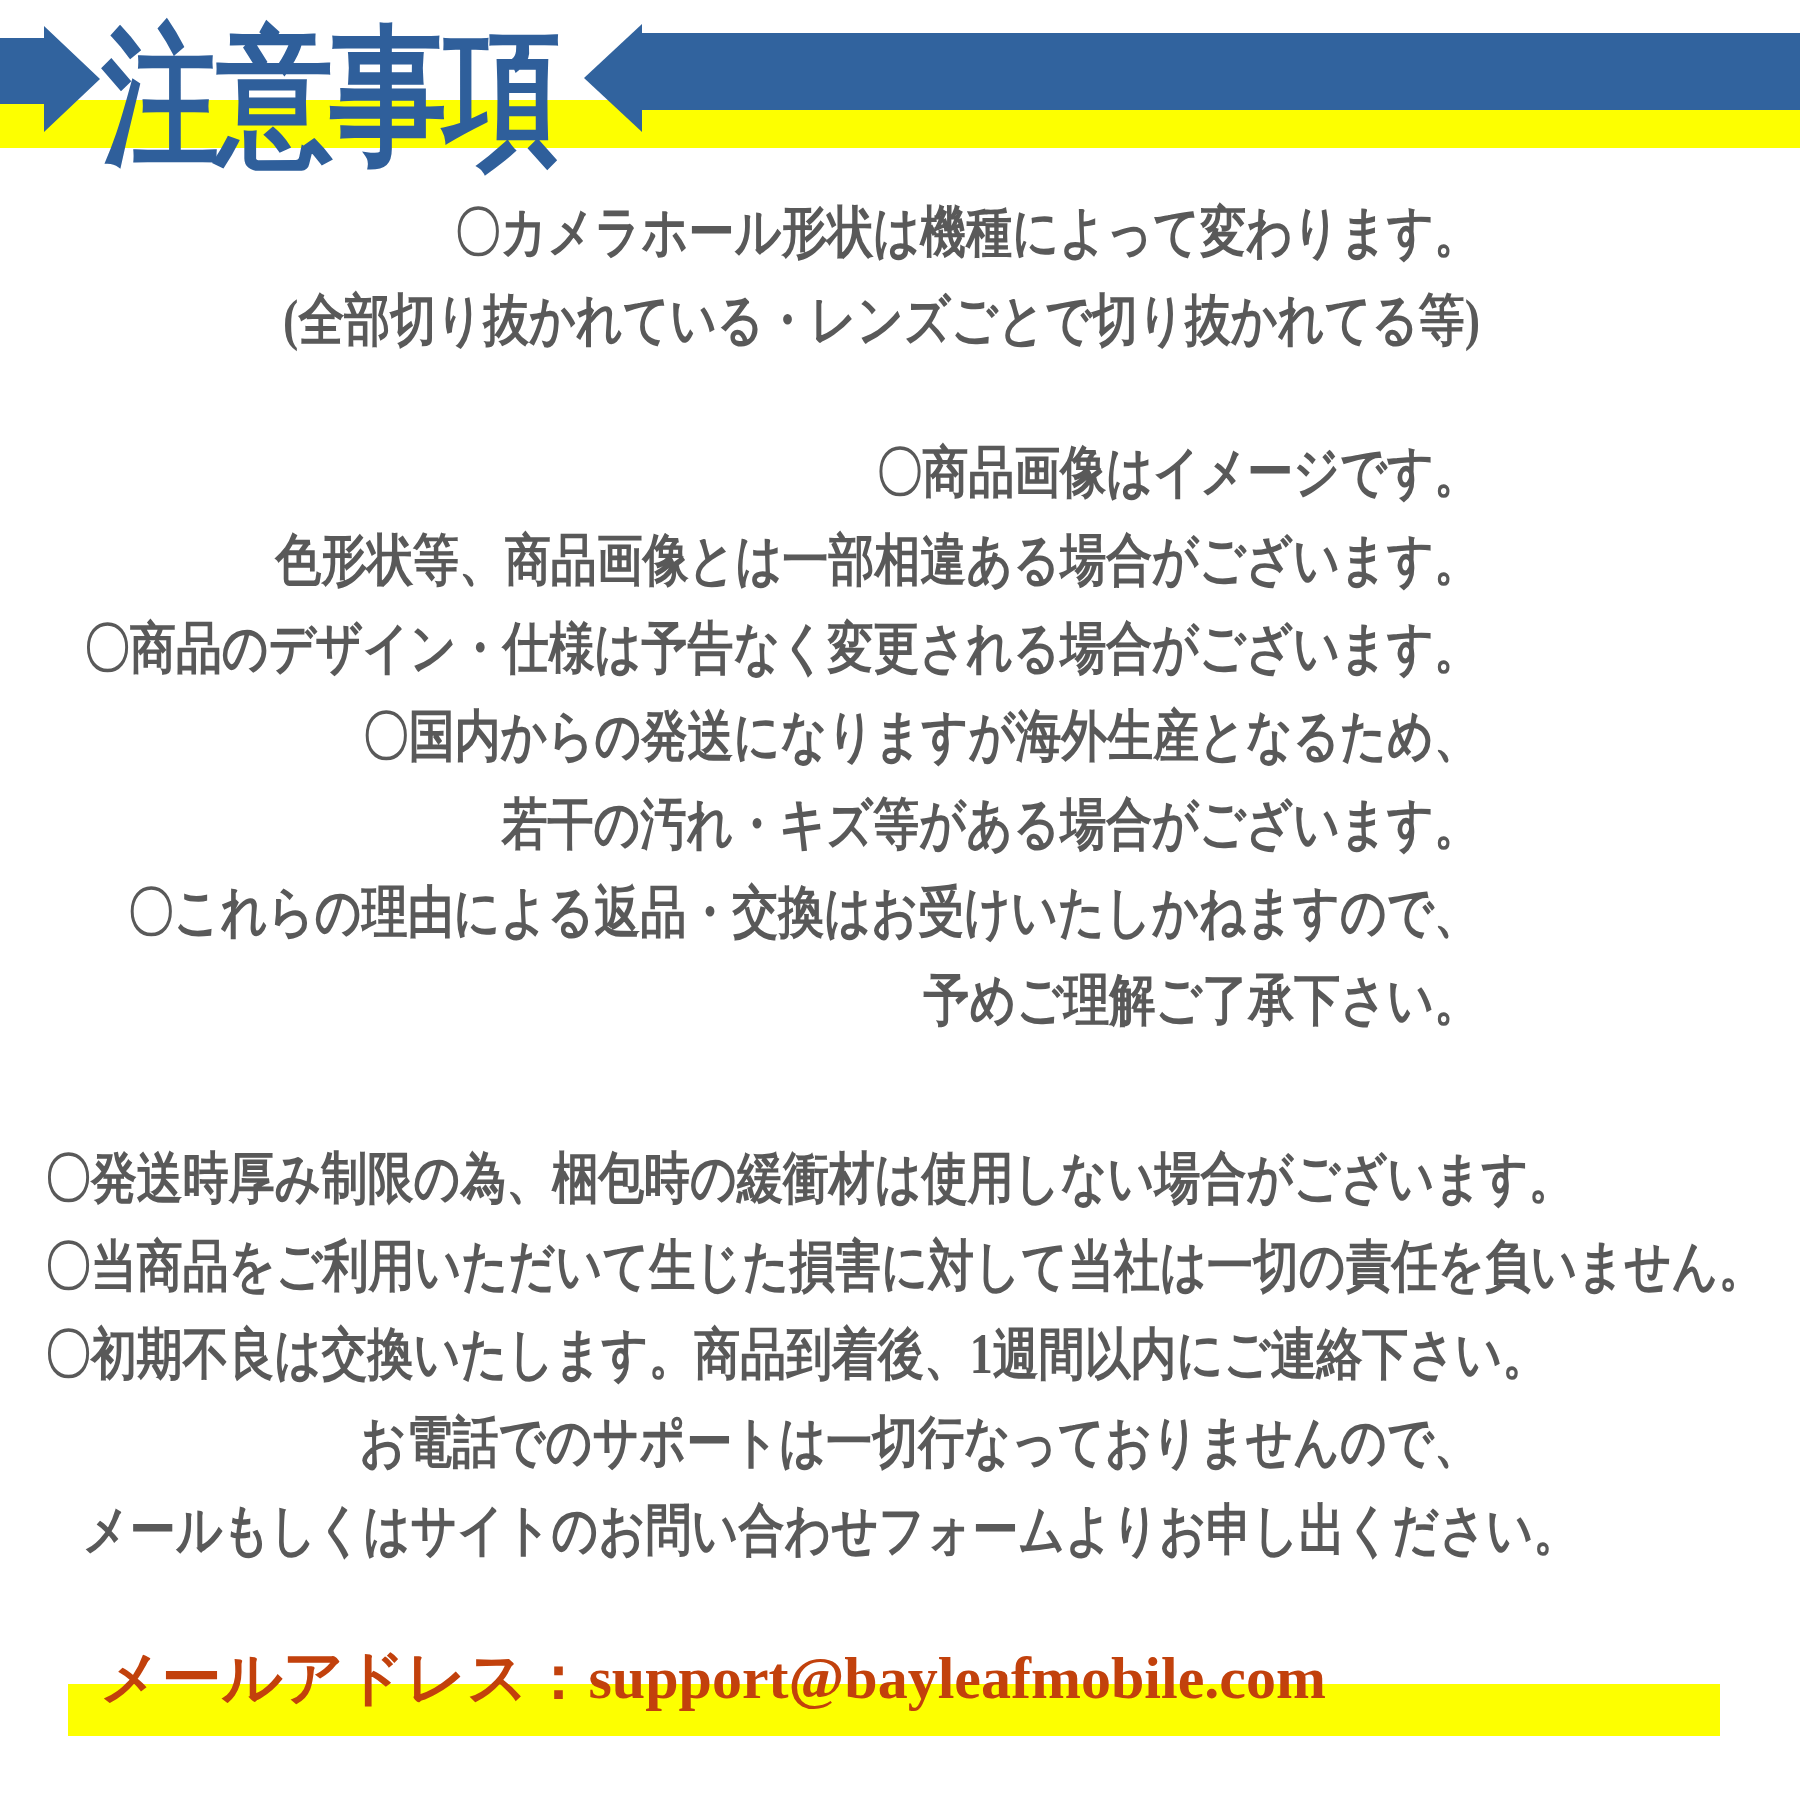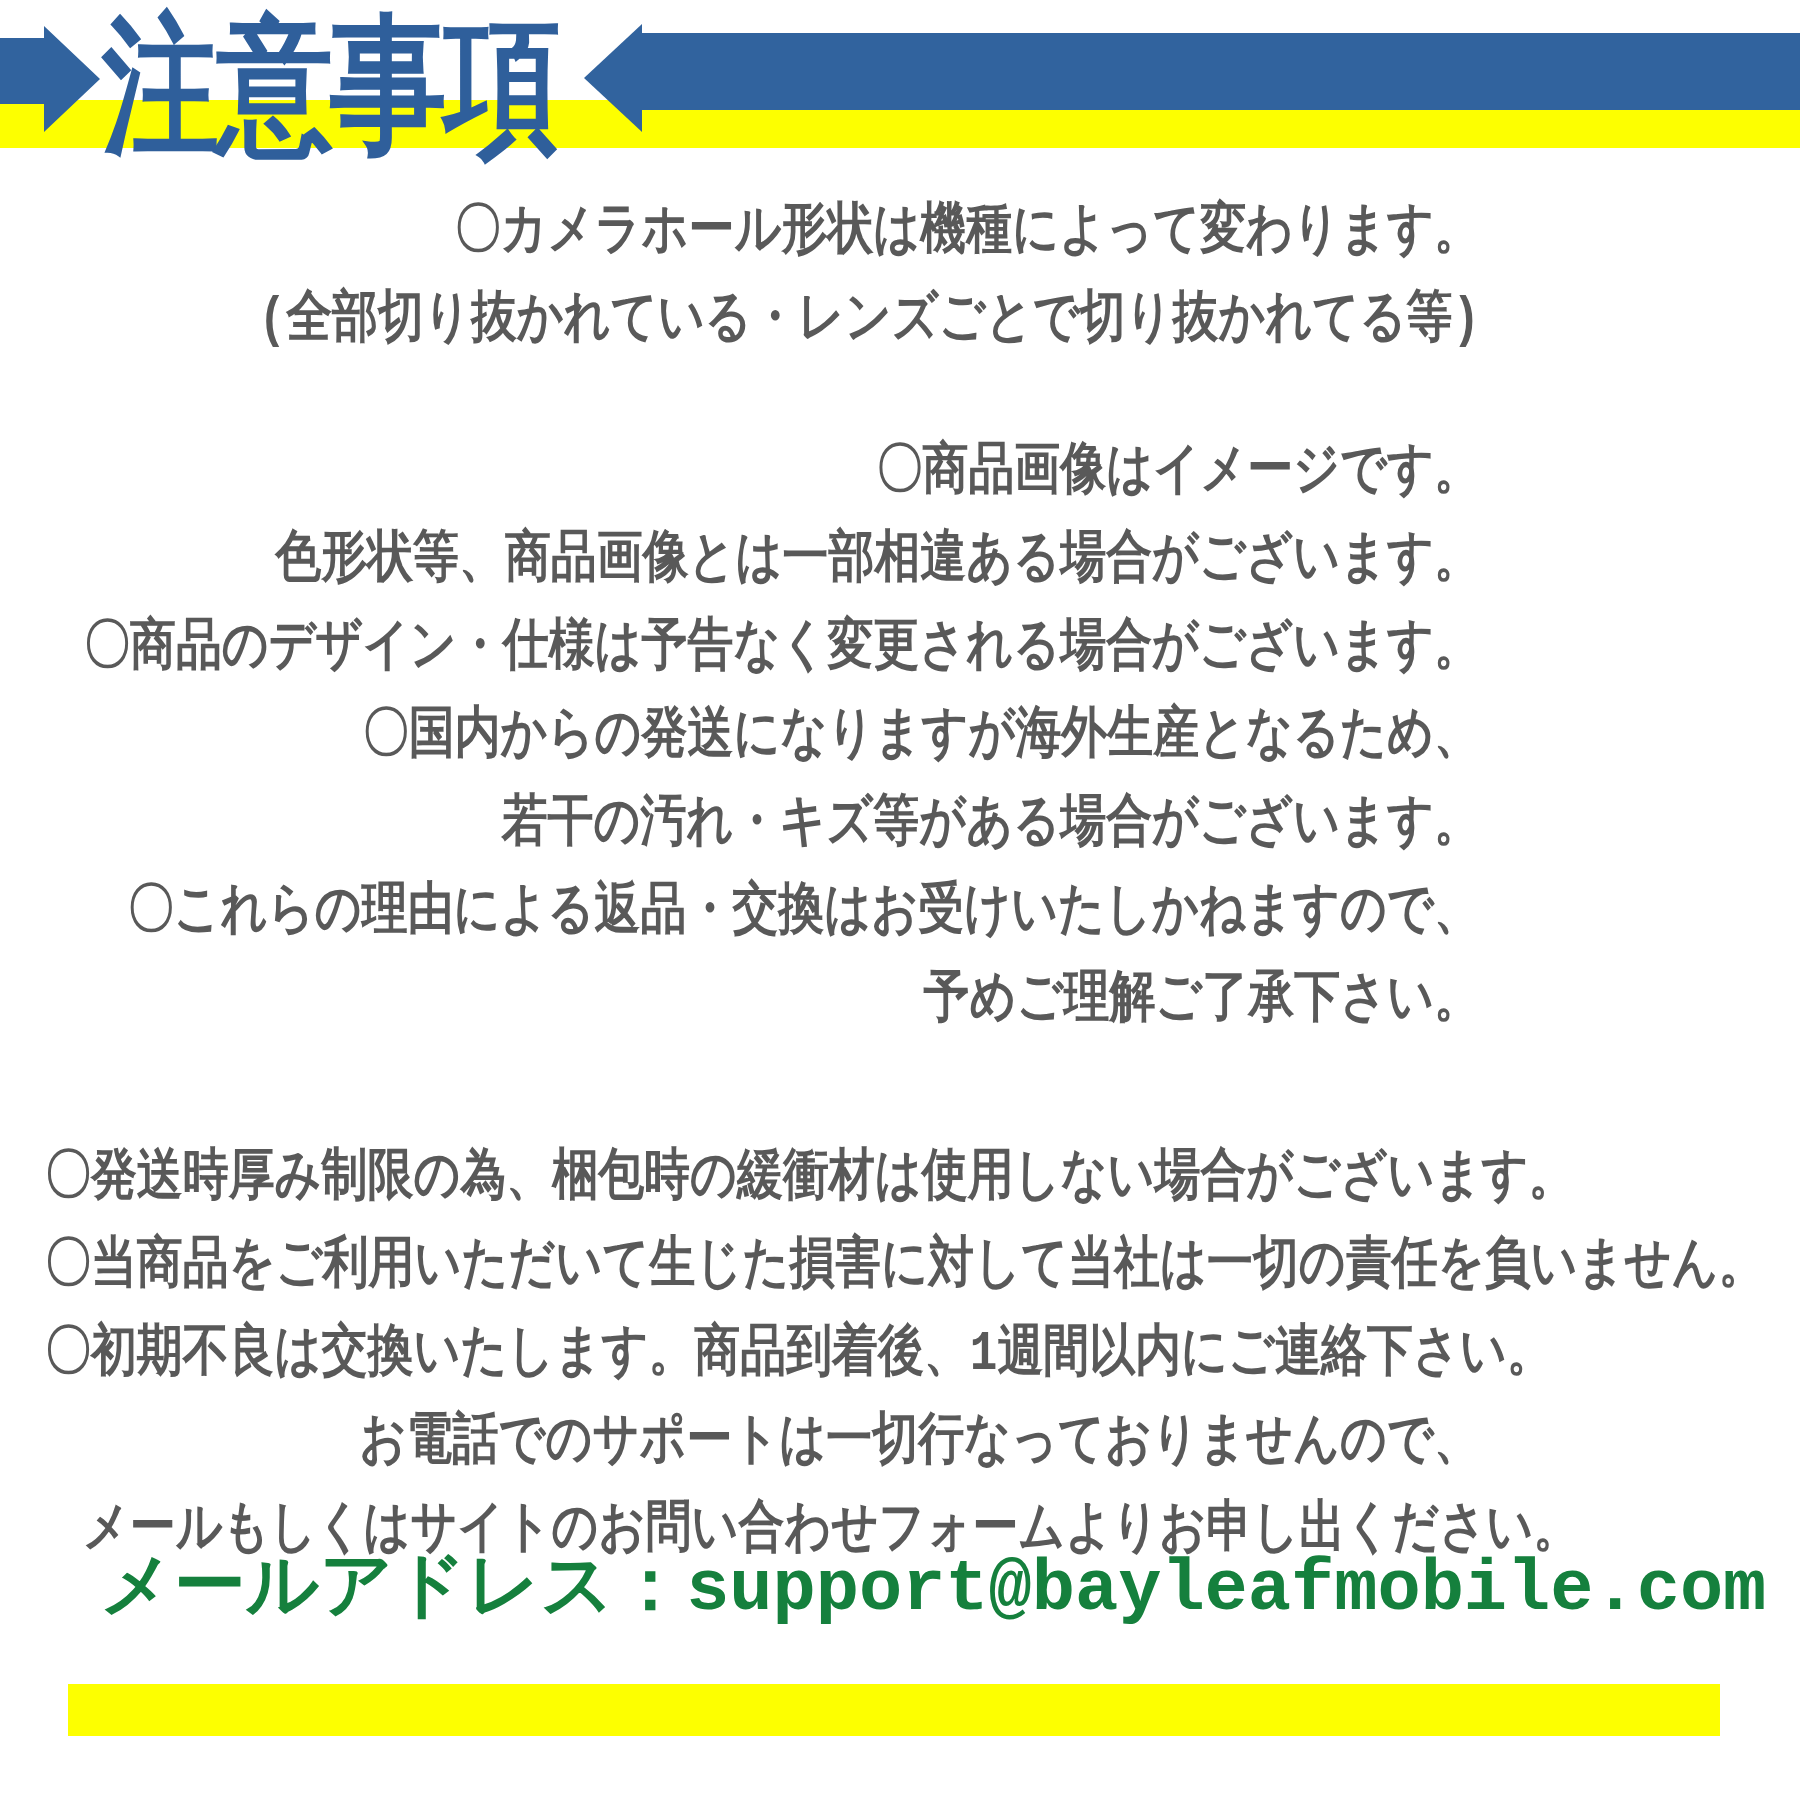"注意事項" .page { font-family: Liberation Mono, monospace -> Liberation Serif, serif }
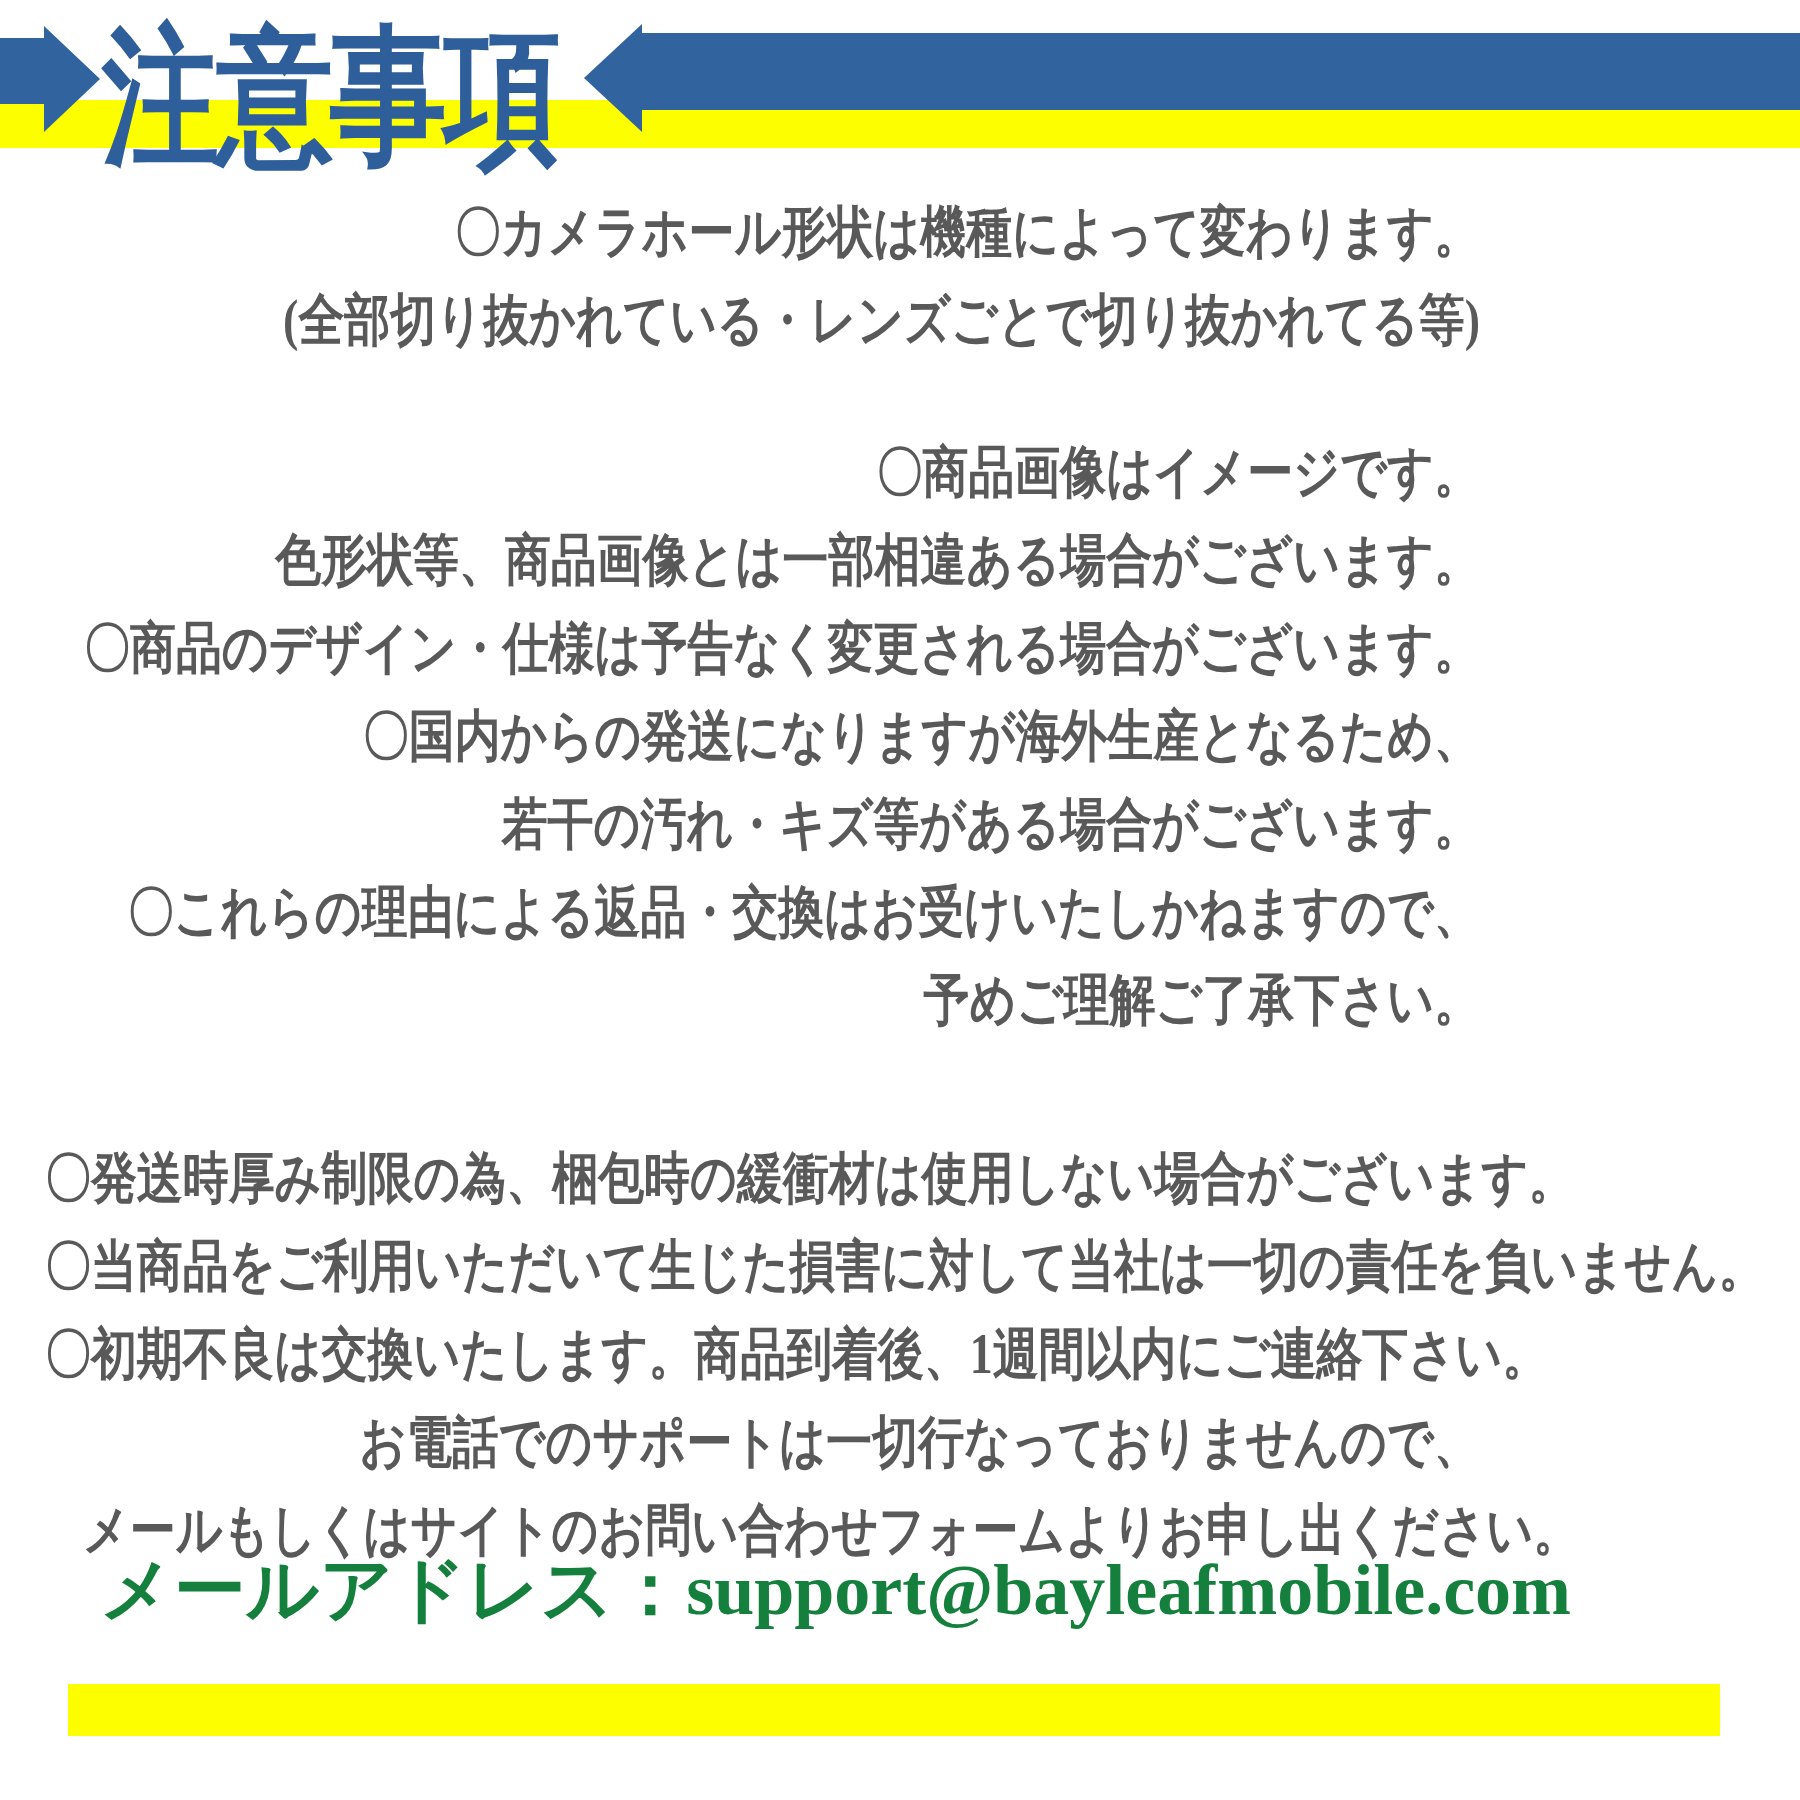"メールアドレス：support@bayleafmobile.com" .email-line { color: #15803d -> #c2410c; font-size: 72px -> 60px; top: 1554px -> 1648px }
